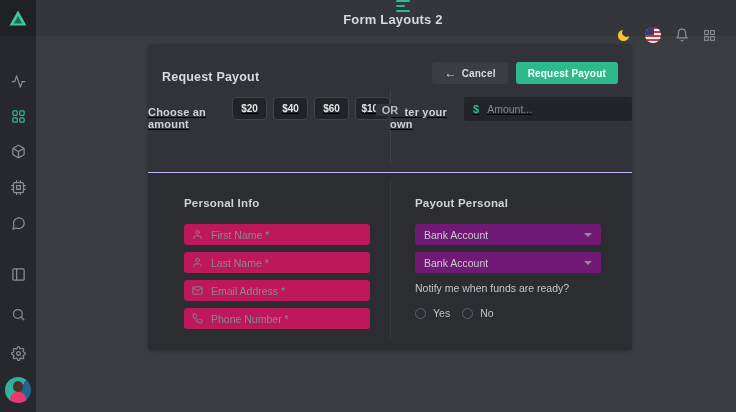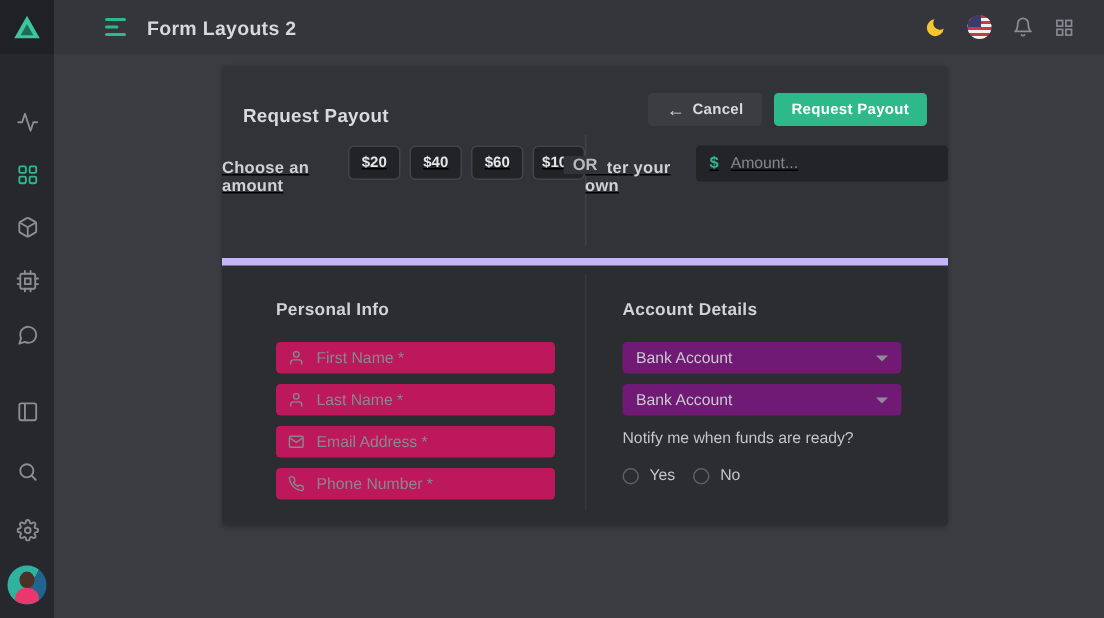"Form Layouts 2" .topbar { flex-direction: none -> column }
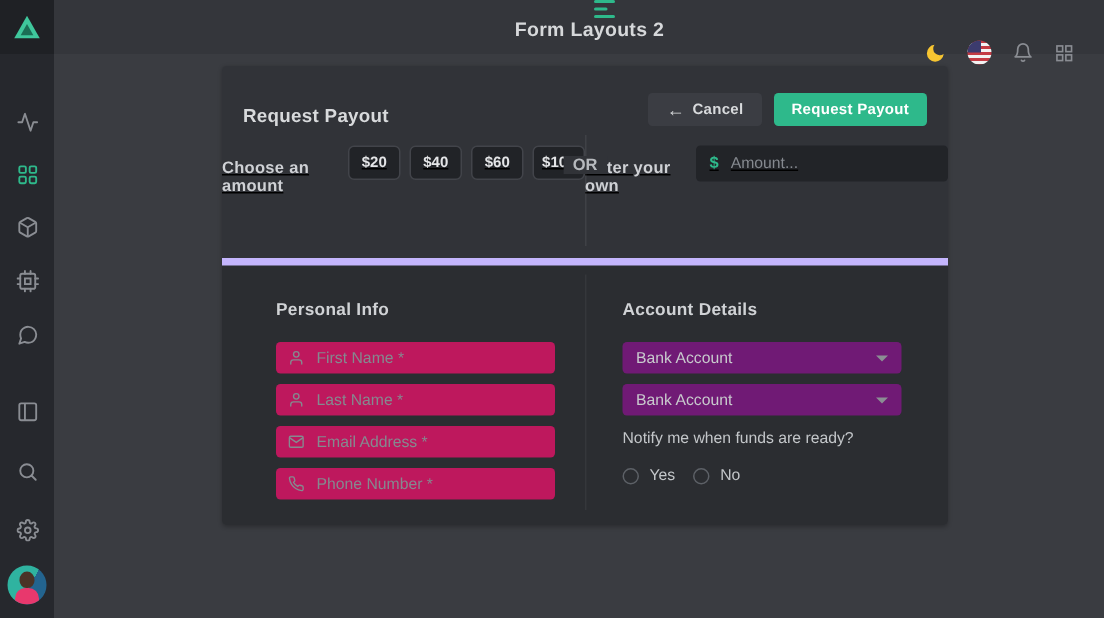"Personal Info" .card-body { border-top: 5px solid #c4b5fd -> 1px solid #c4b5fd }
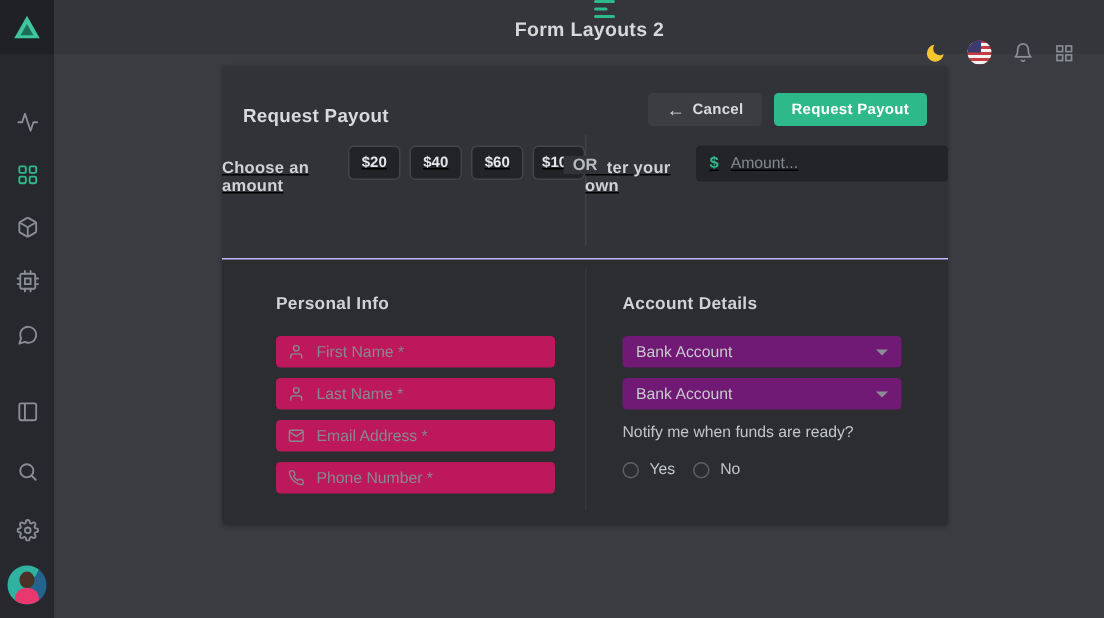"Account Details" div.col-heading { text: Account Details -> Payout Personal }
